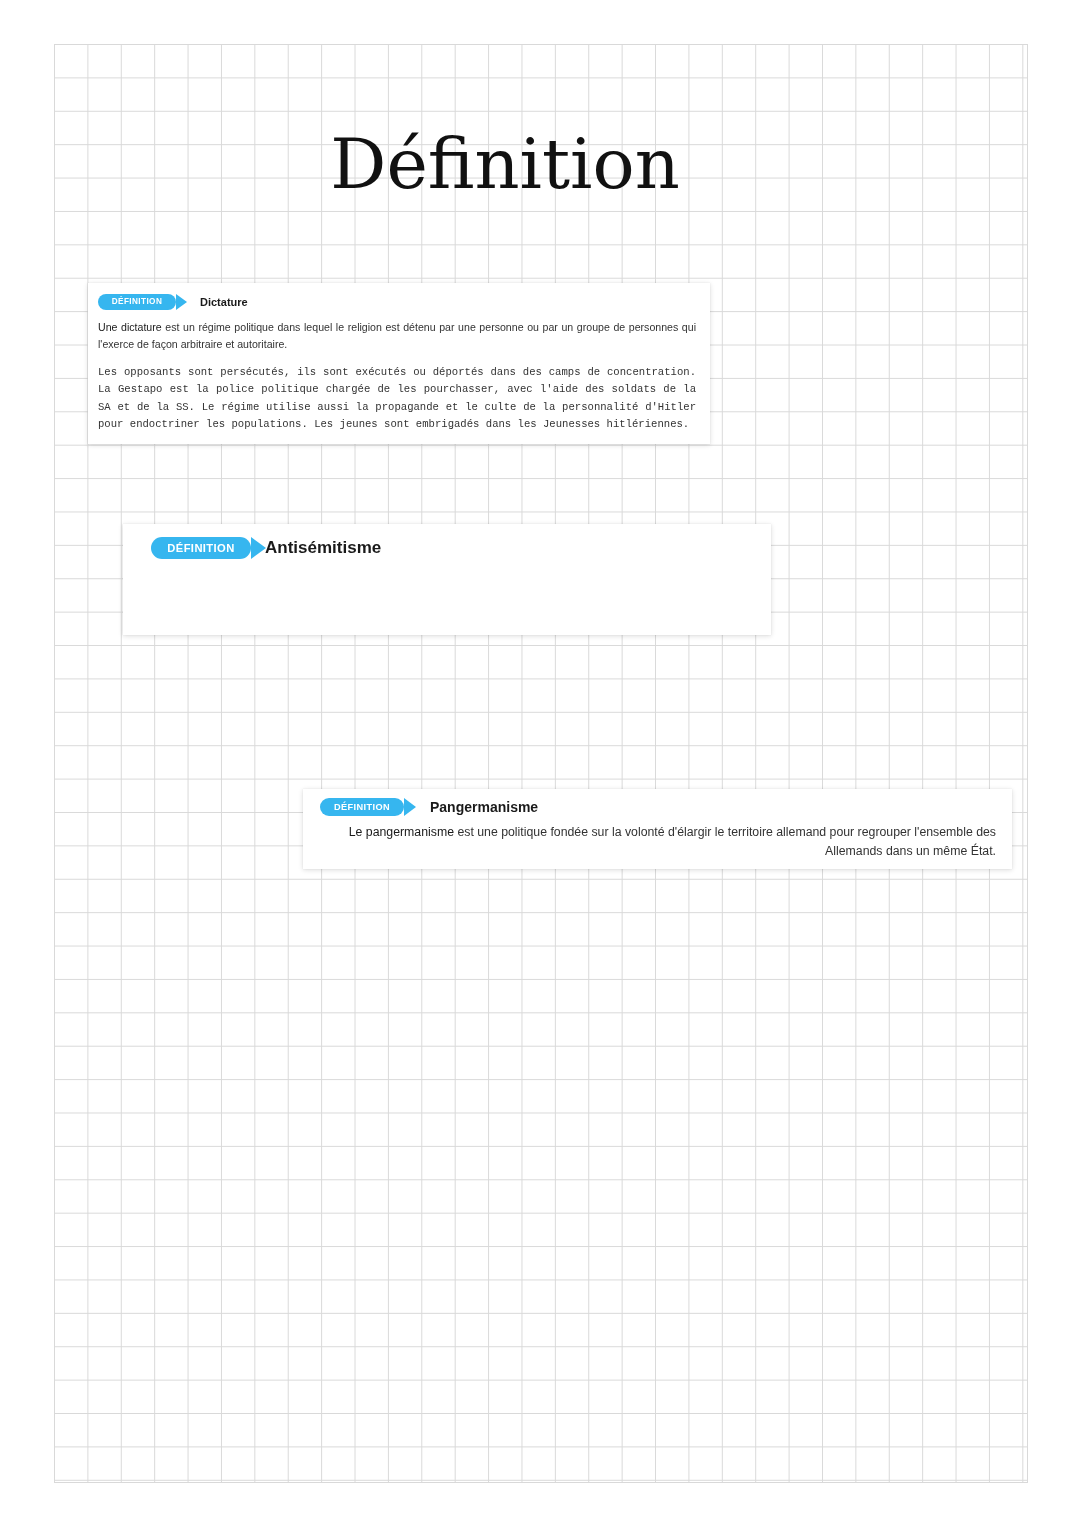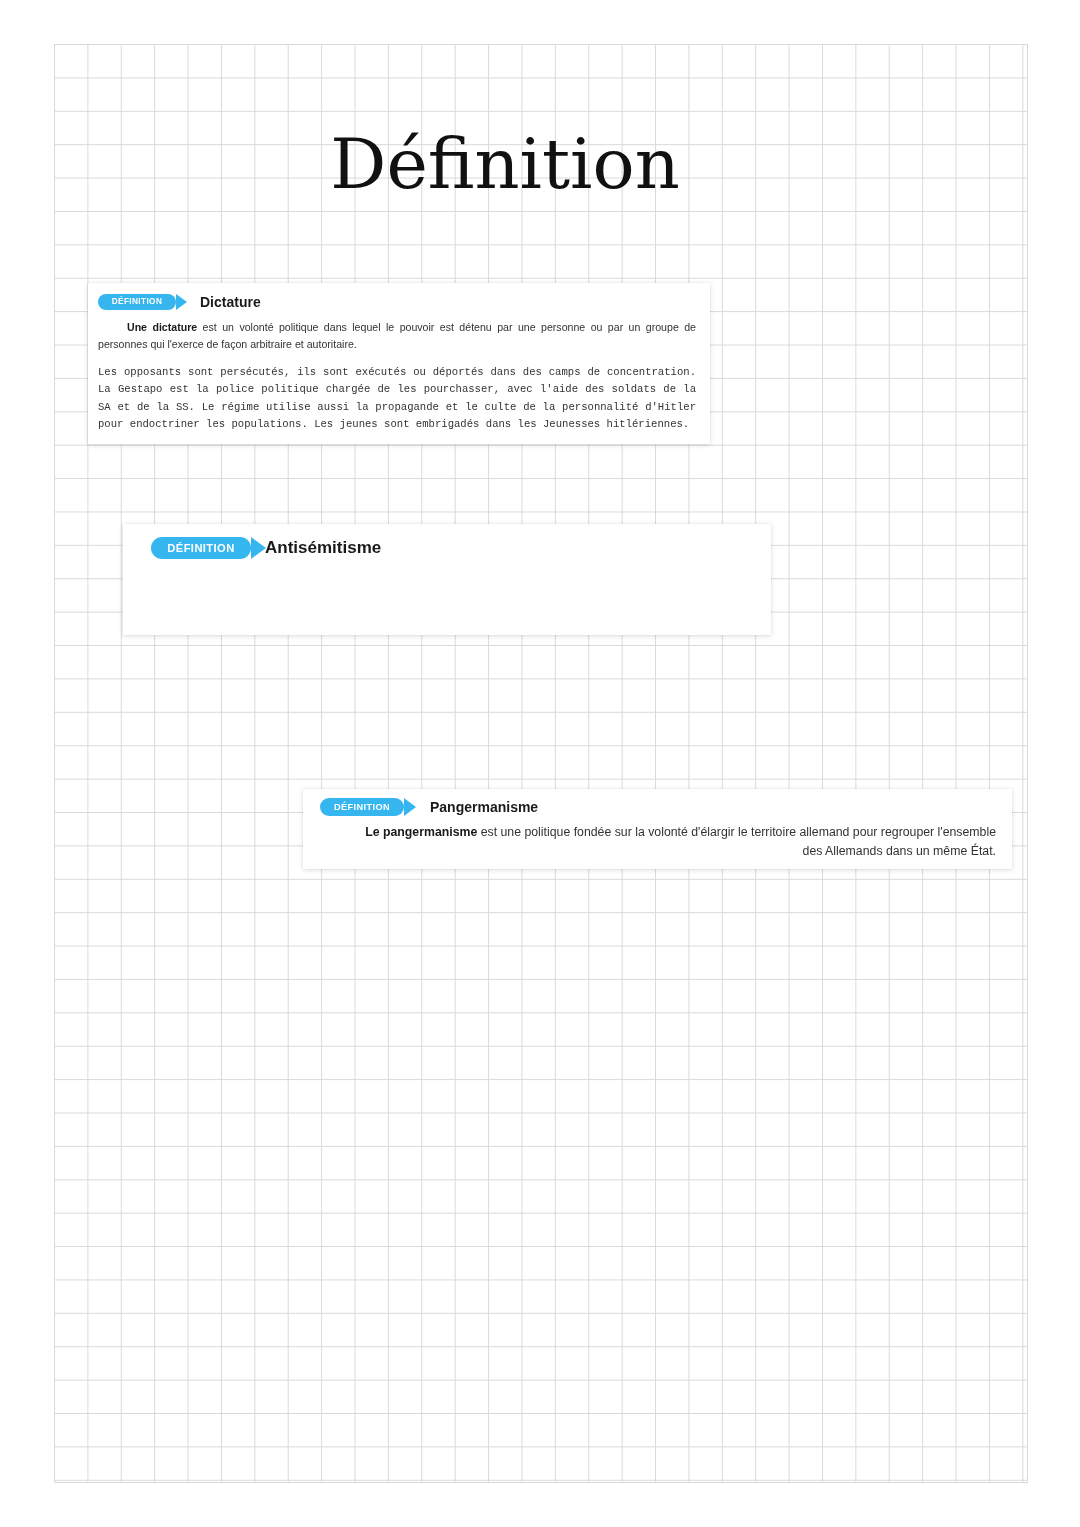"Dictature" #card-dictature .card-term { font-size: 14px -> 11px }
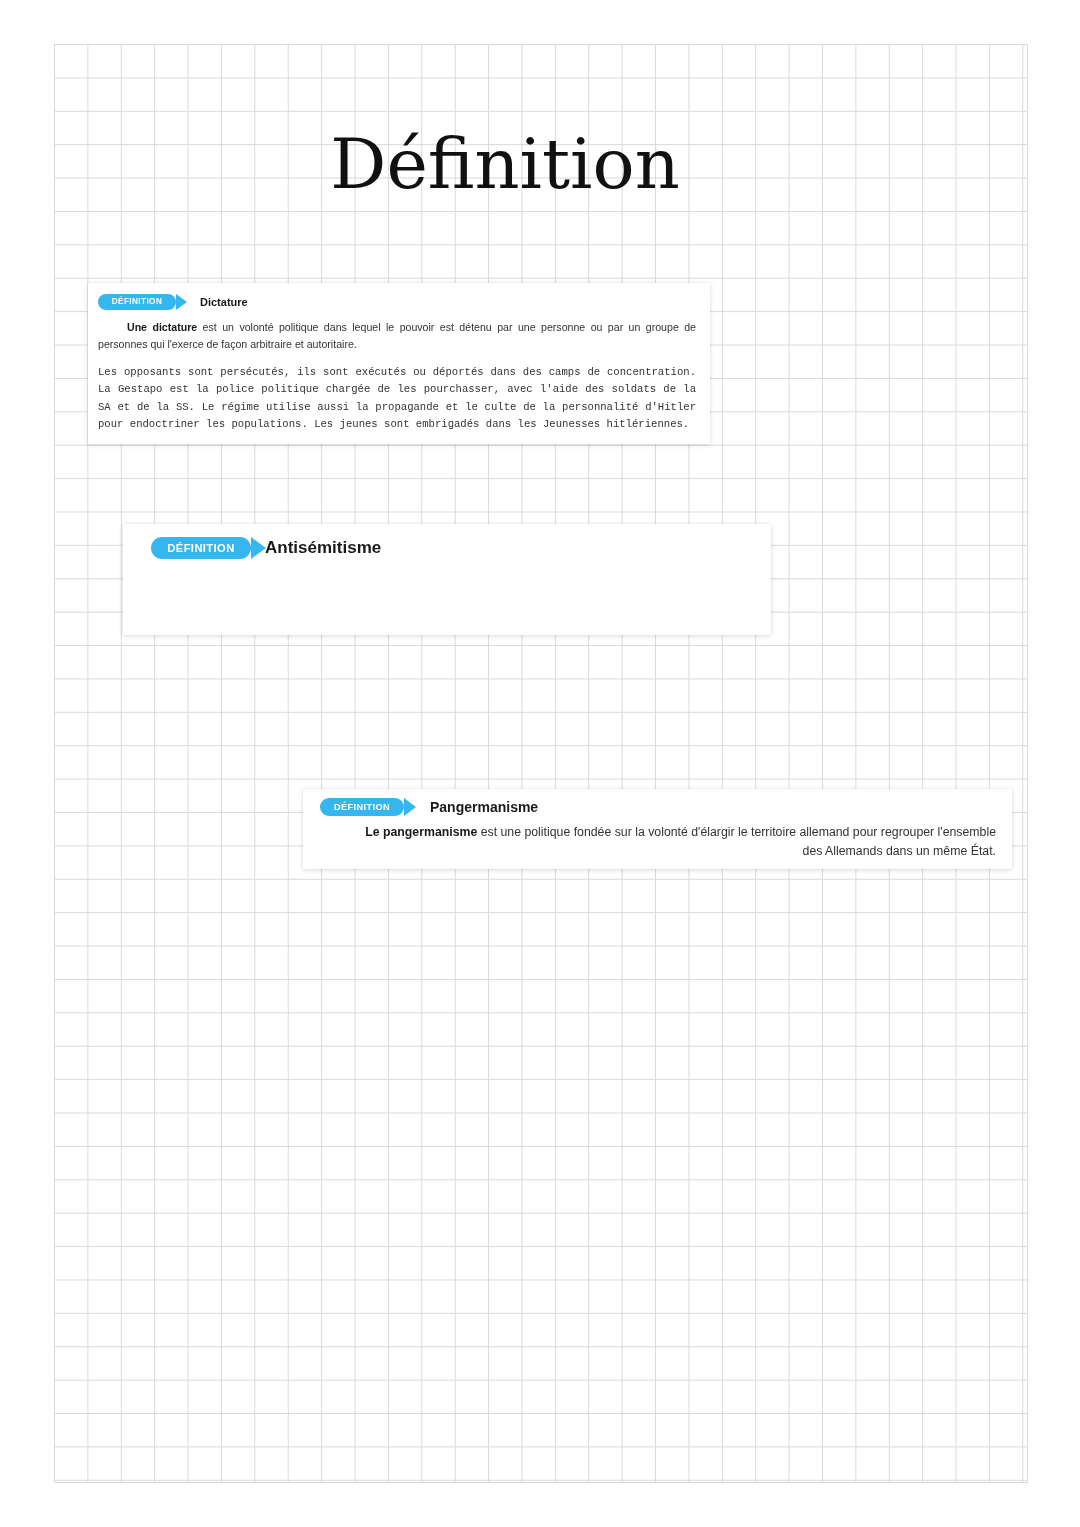"Une dictature" .card-body b { font-weight: 700 -> 400; margin-left: 29px -> none }
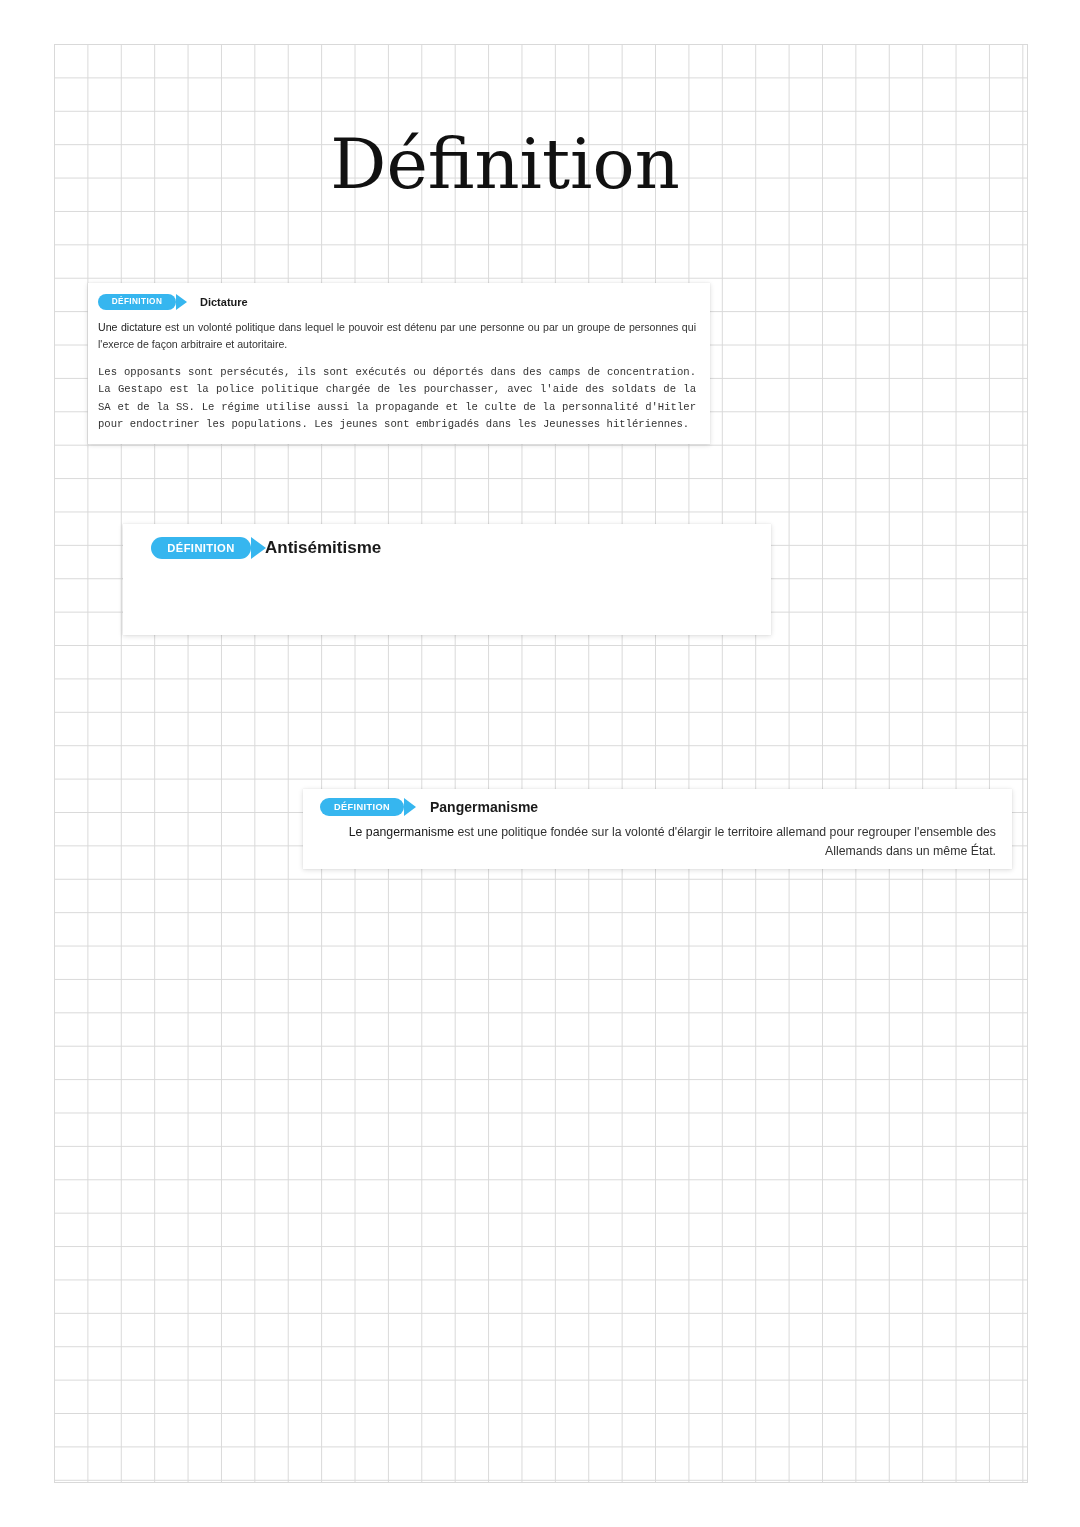"est un volonté politique dans" span { text: volonté politique dans lequel le pouvoir -> régime politique dans lequel le religion }
